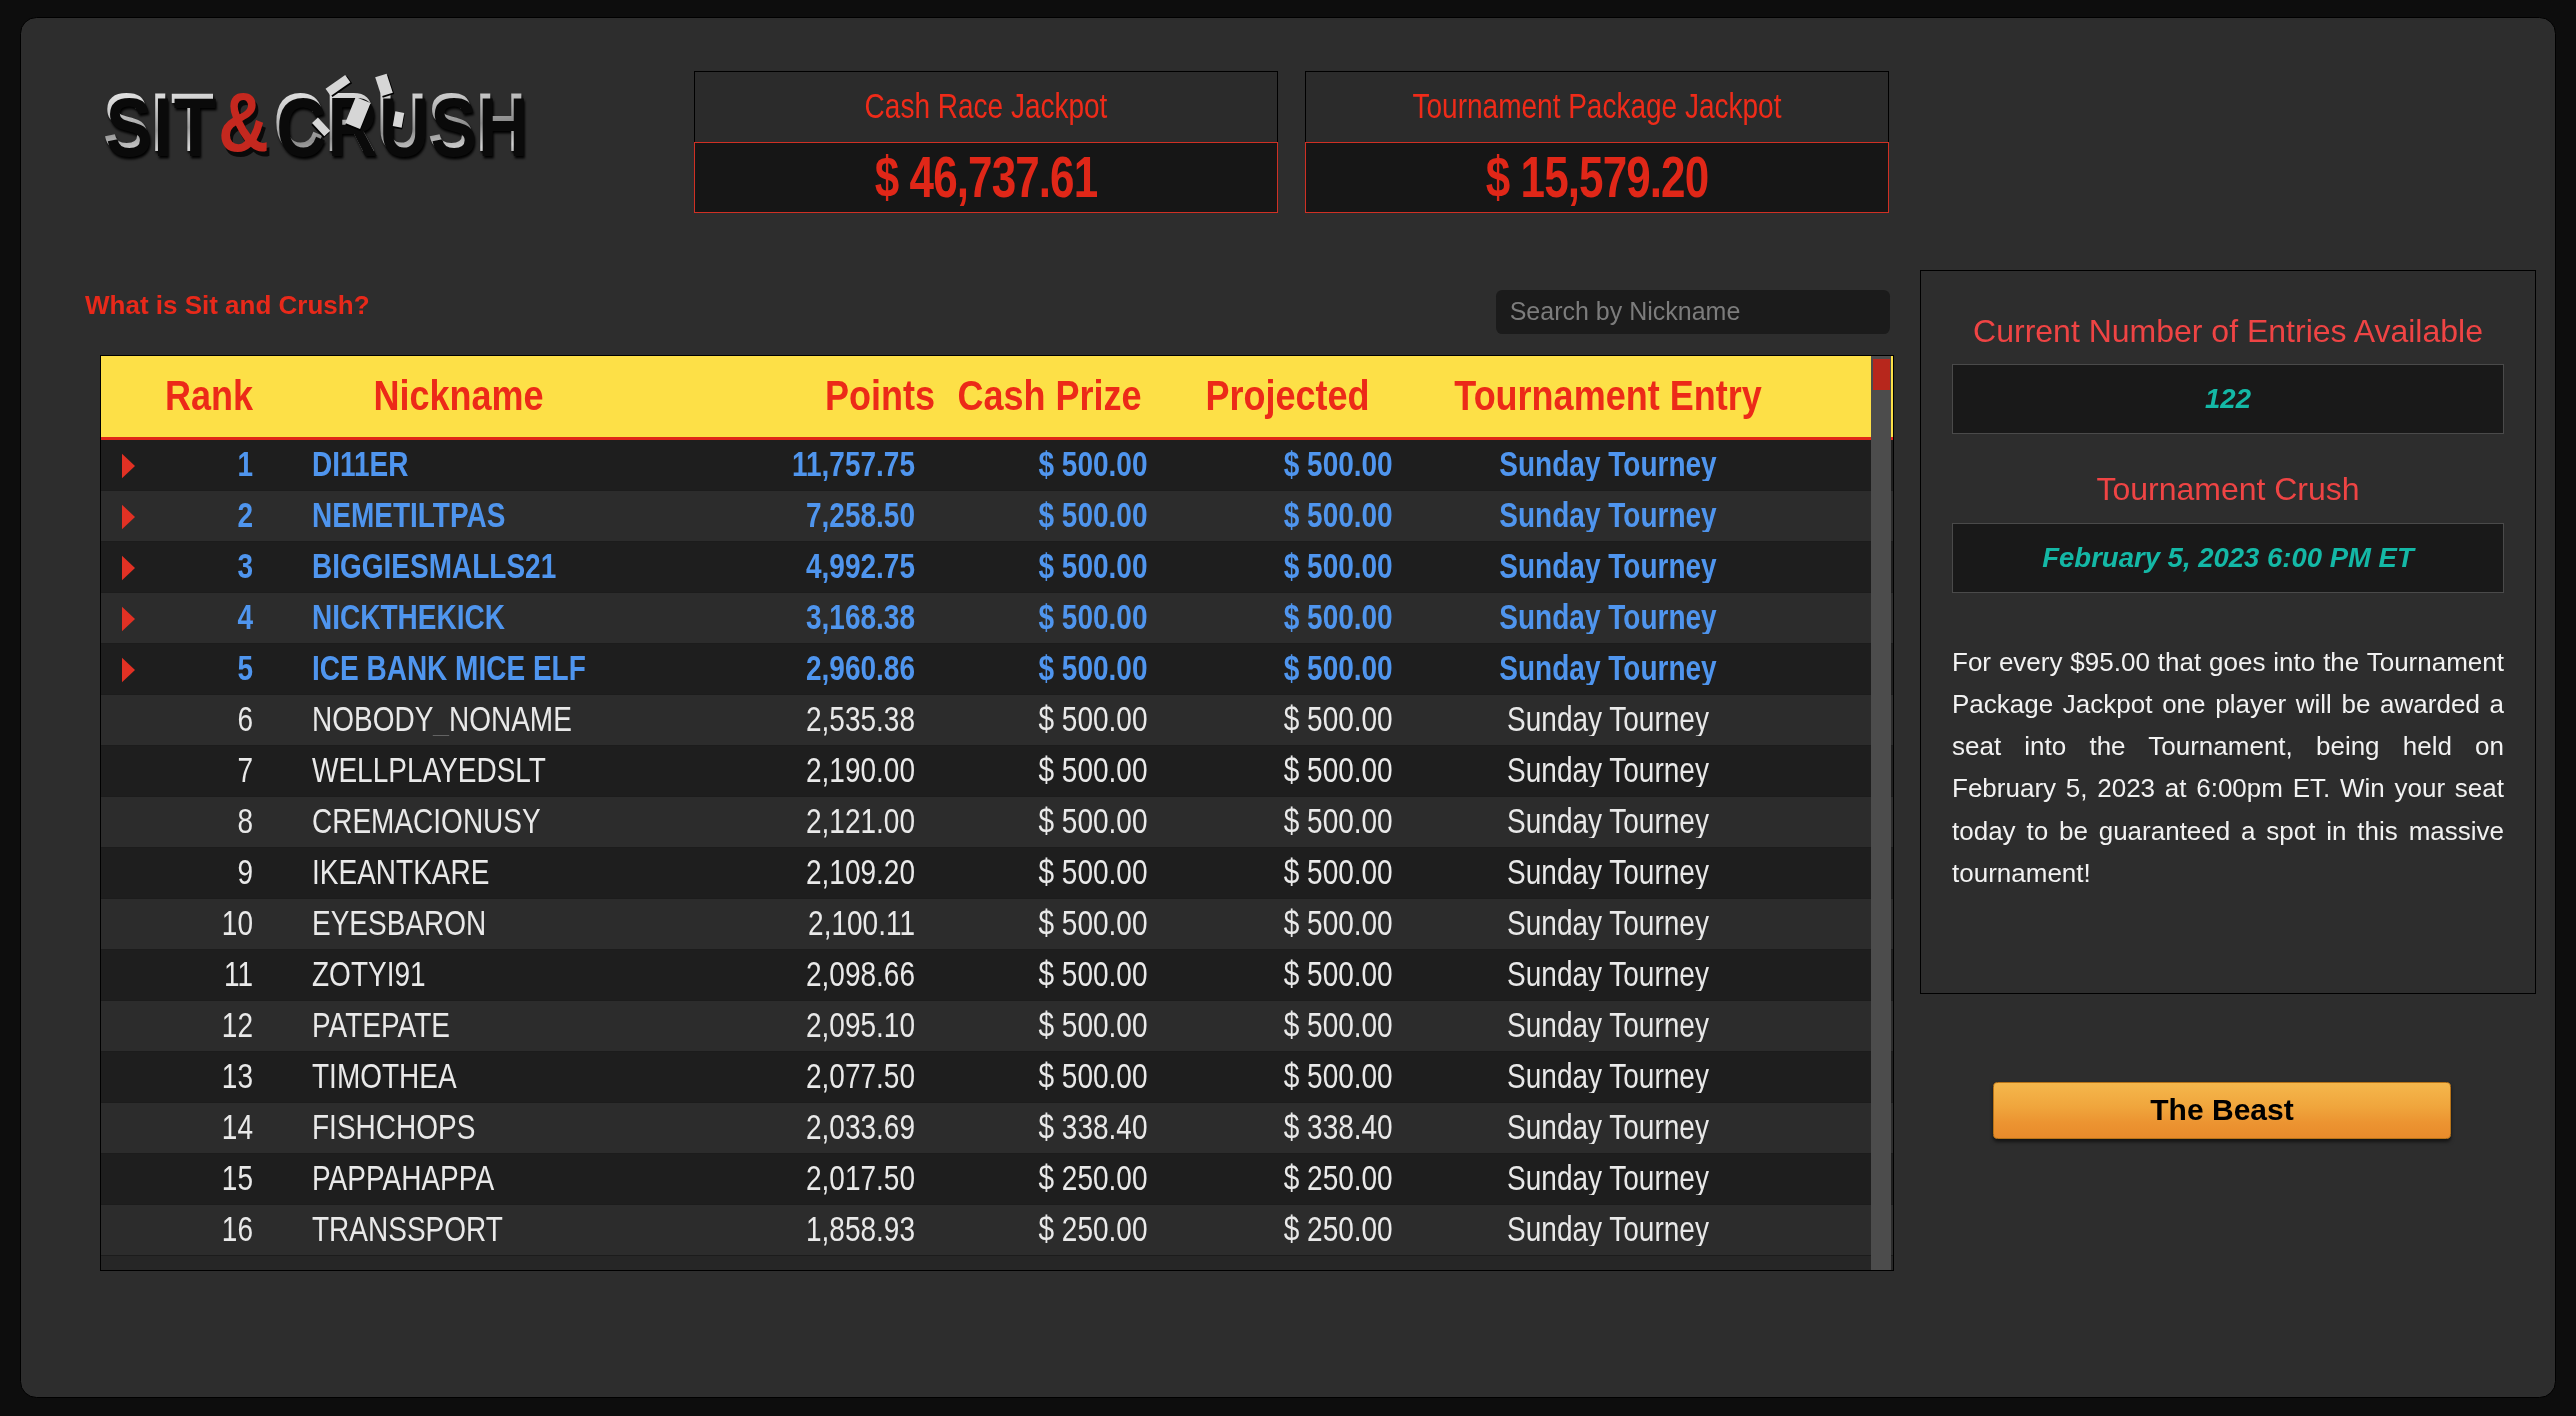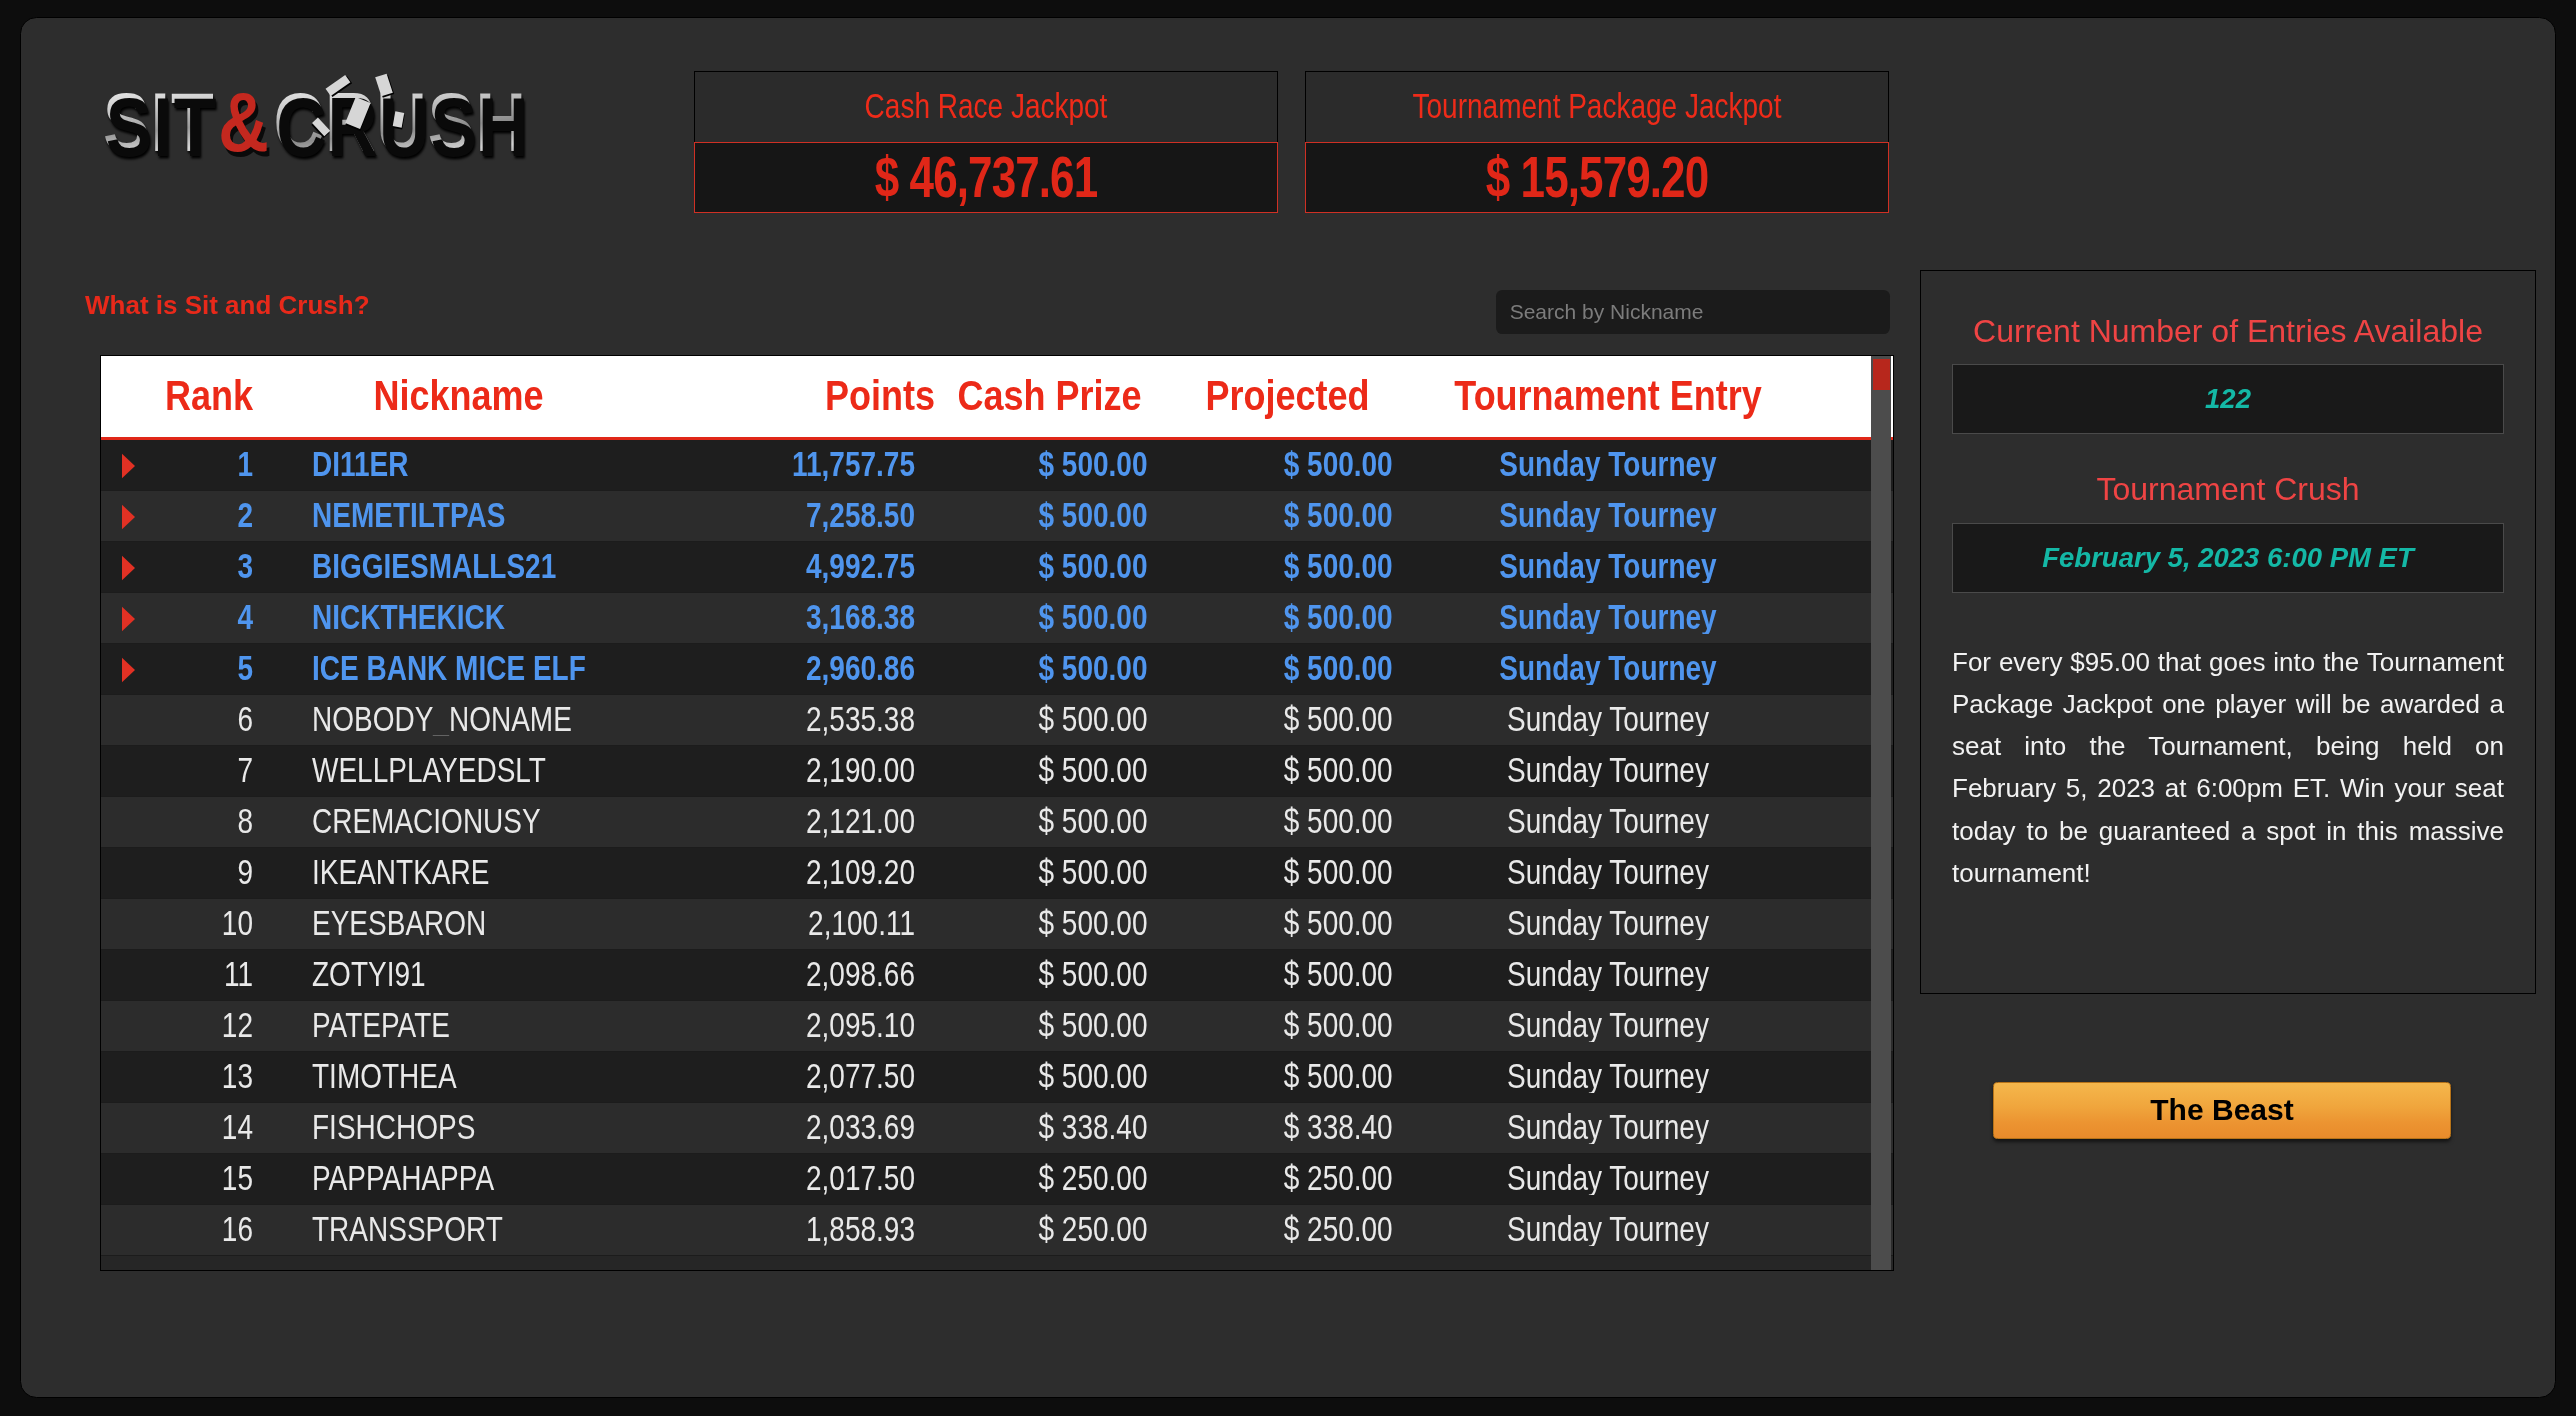"Search by Nickname" #search-input { font-size: 21px -> 25px }
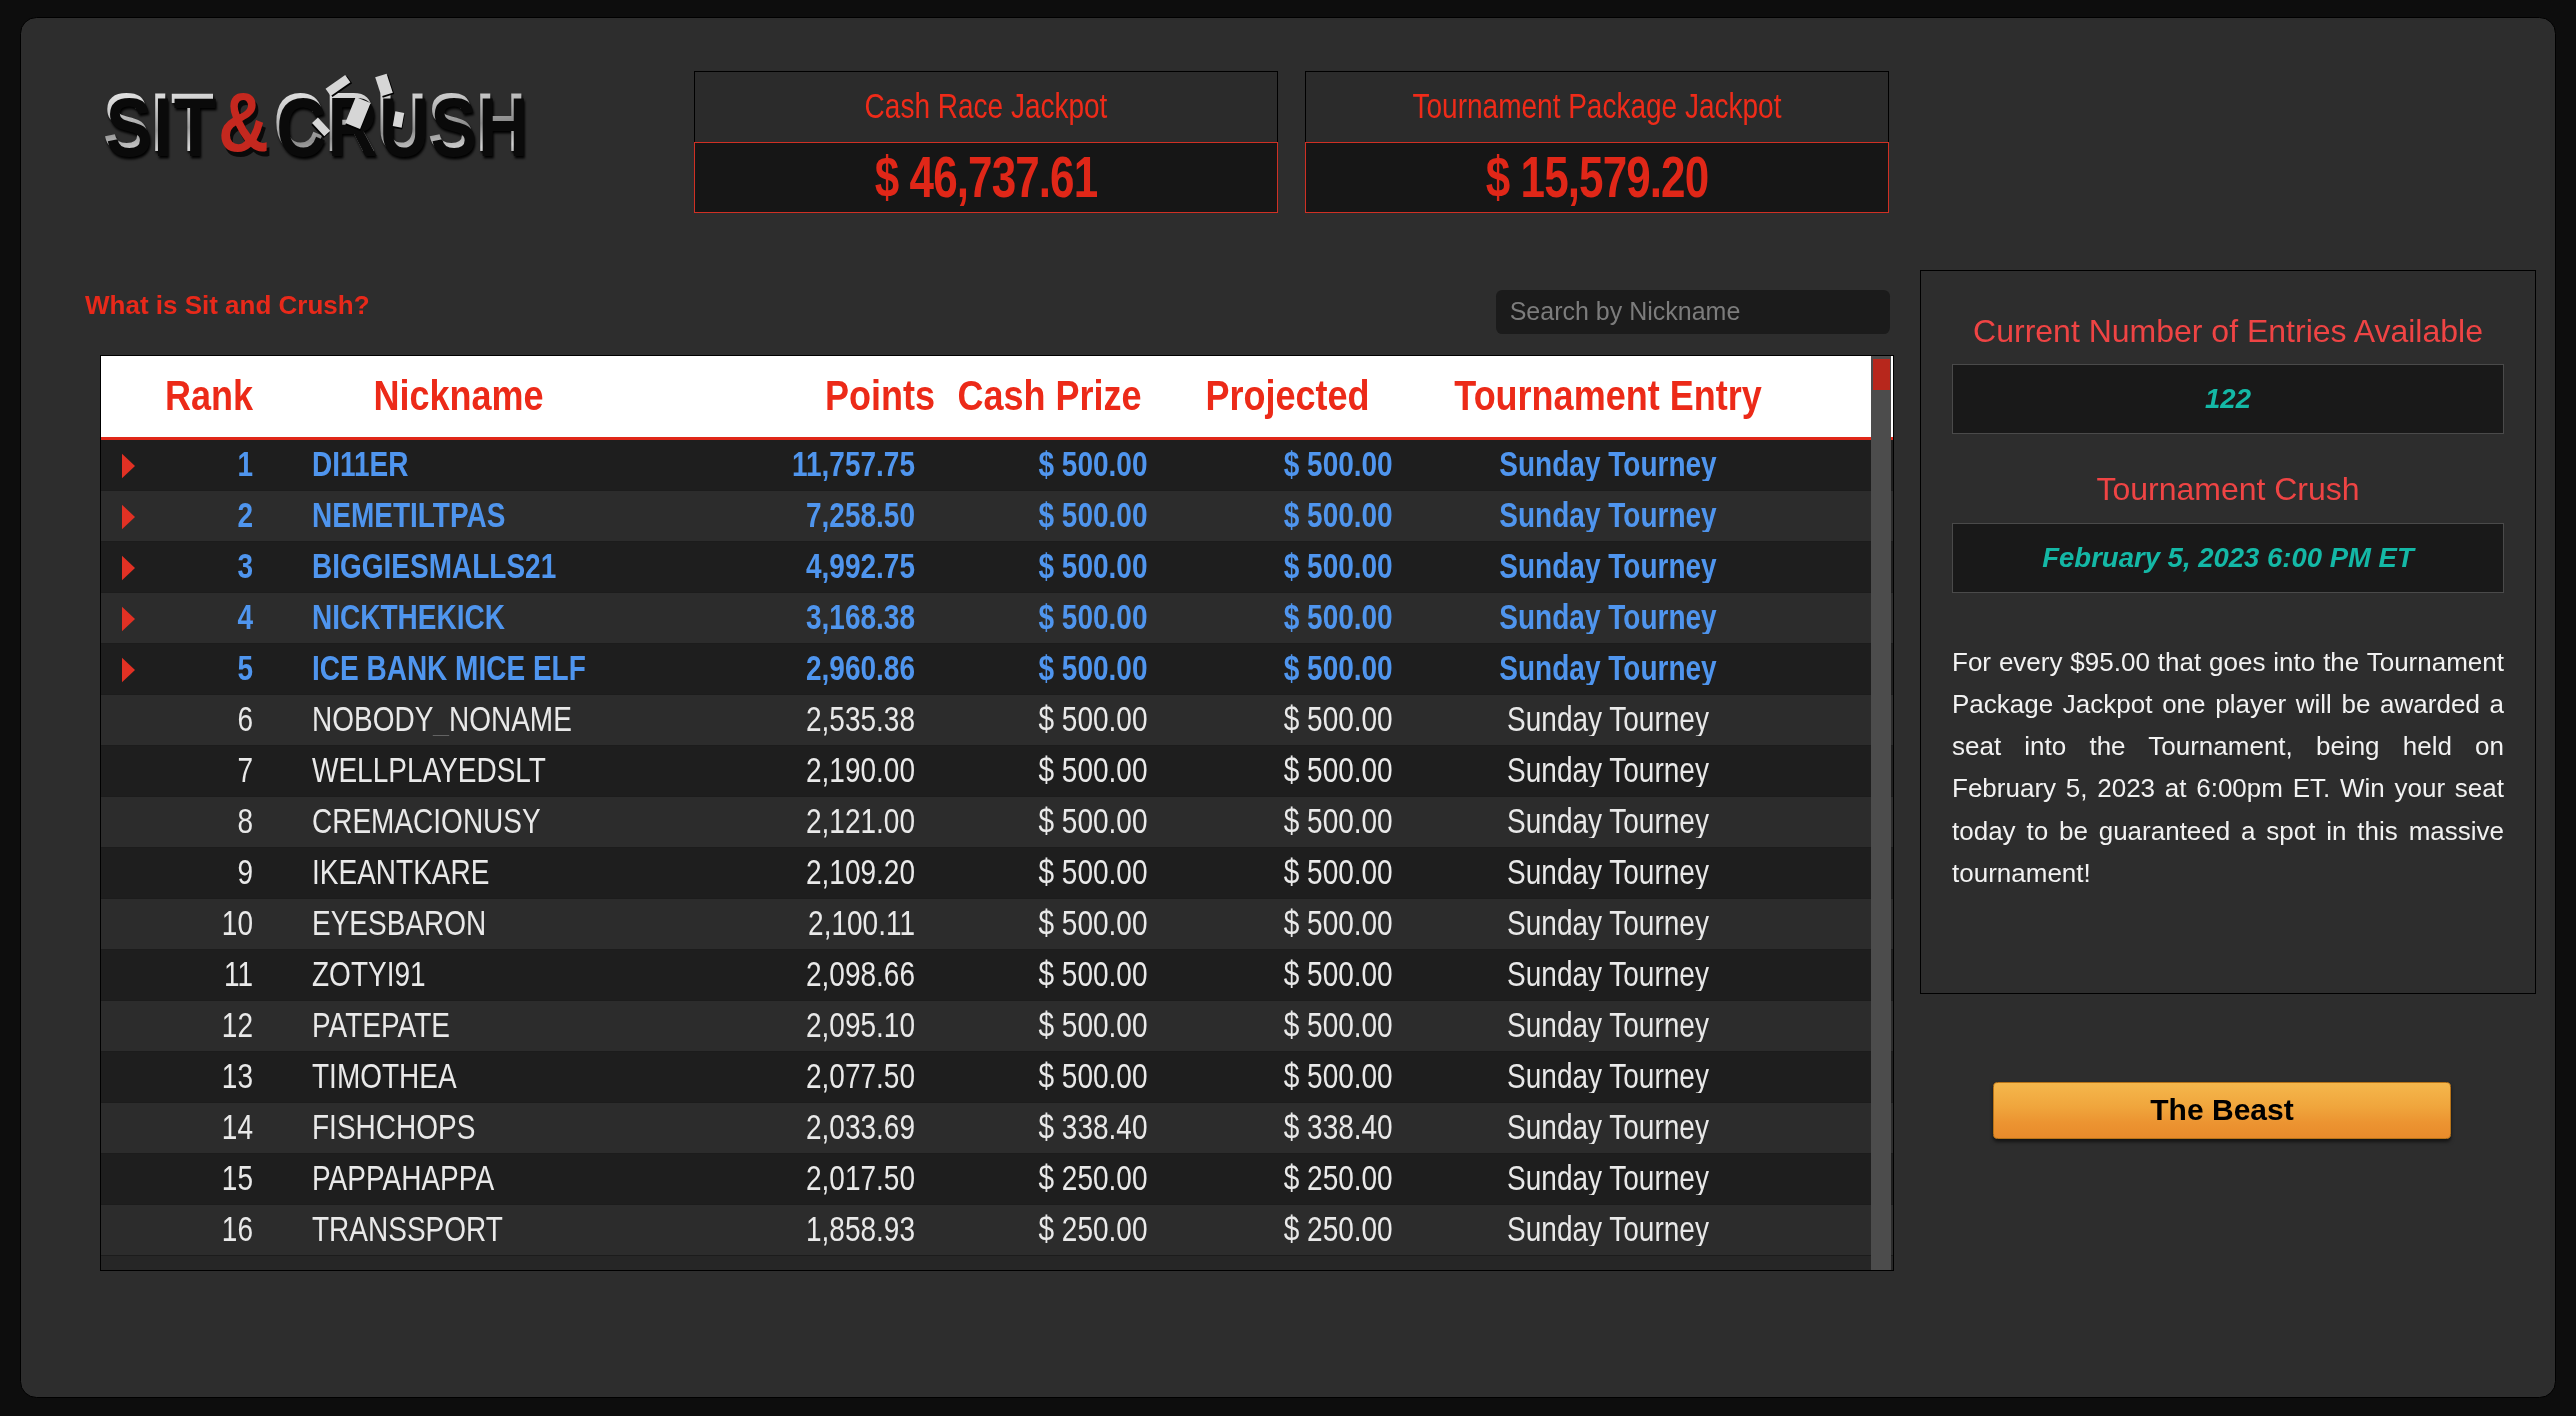"Rank" #lb-head { background: #ffffff -> #fde047 }
